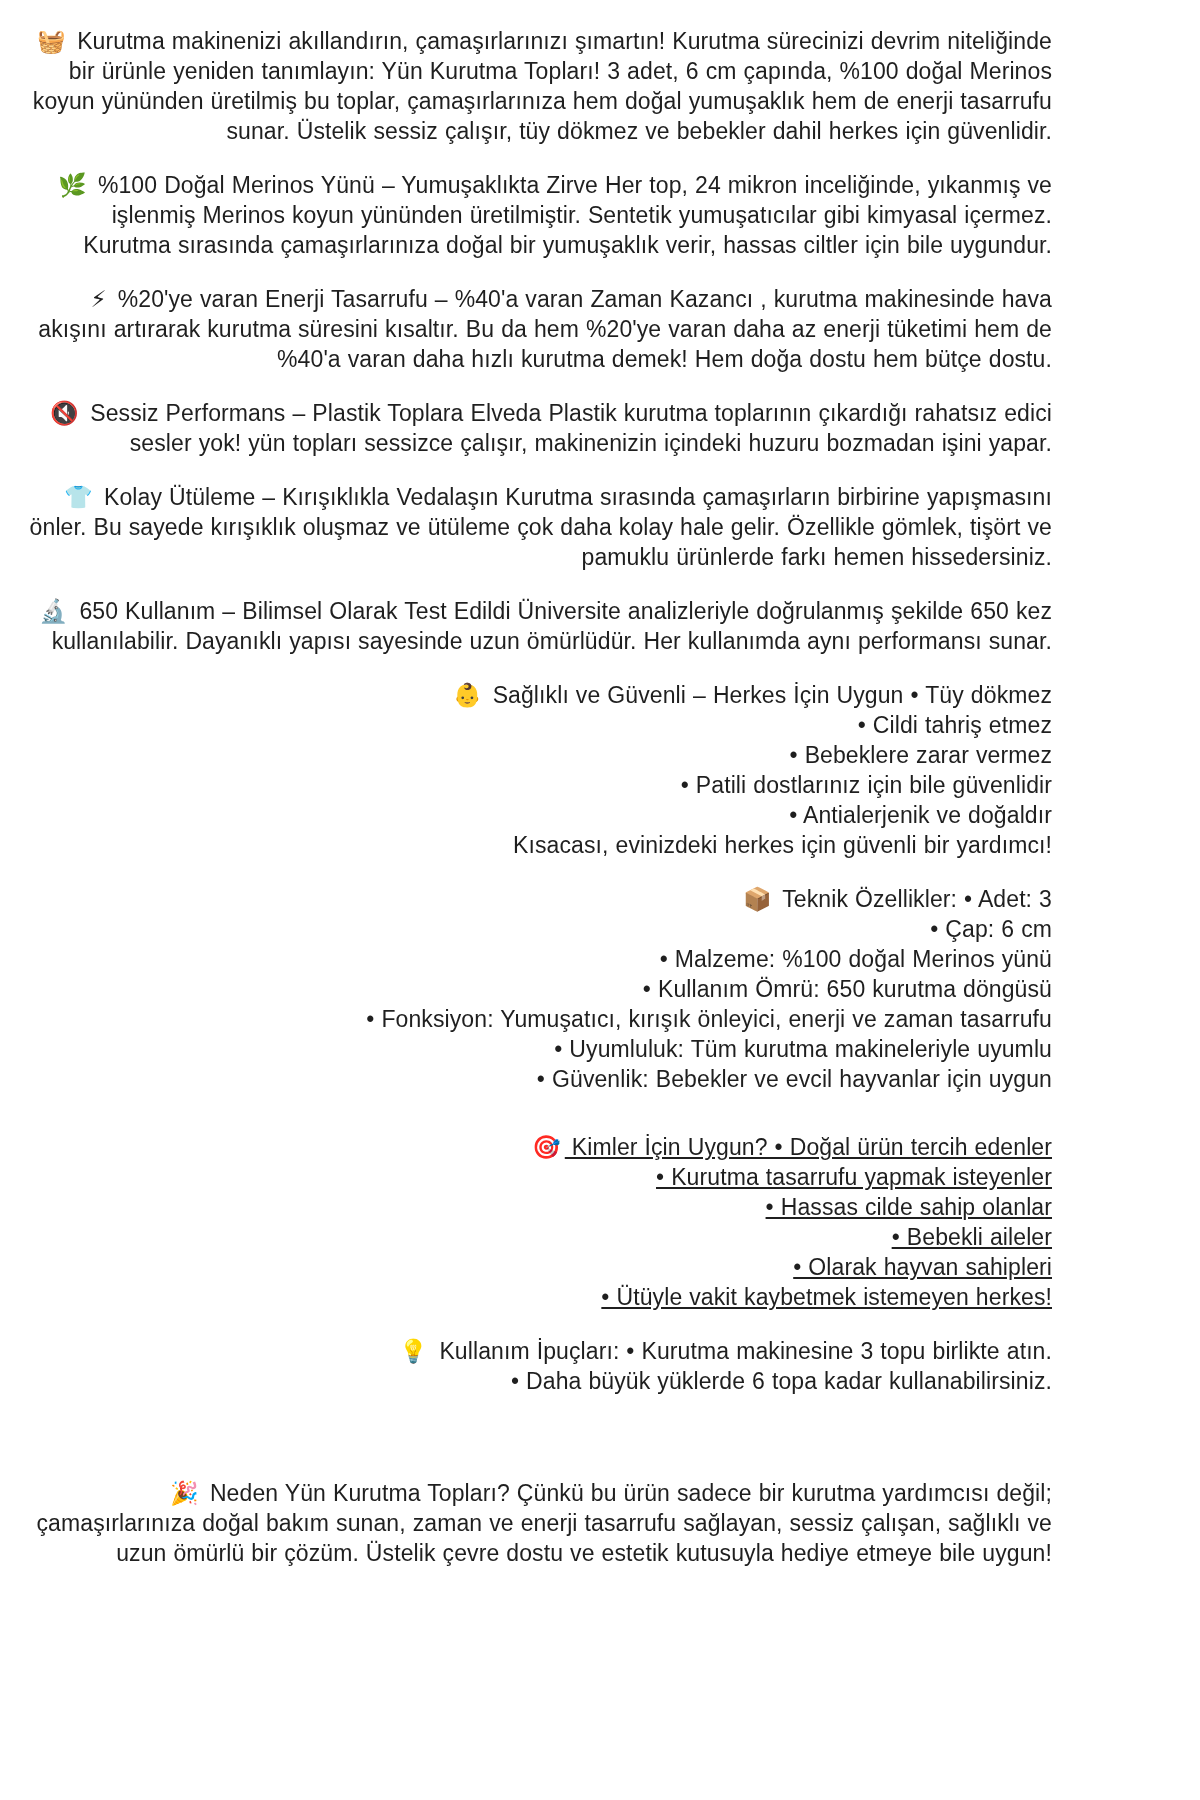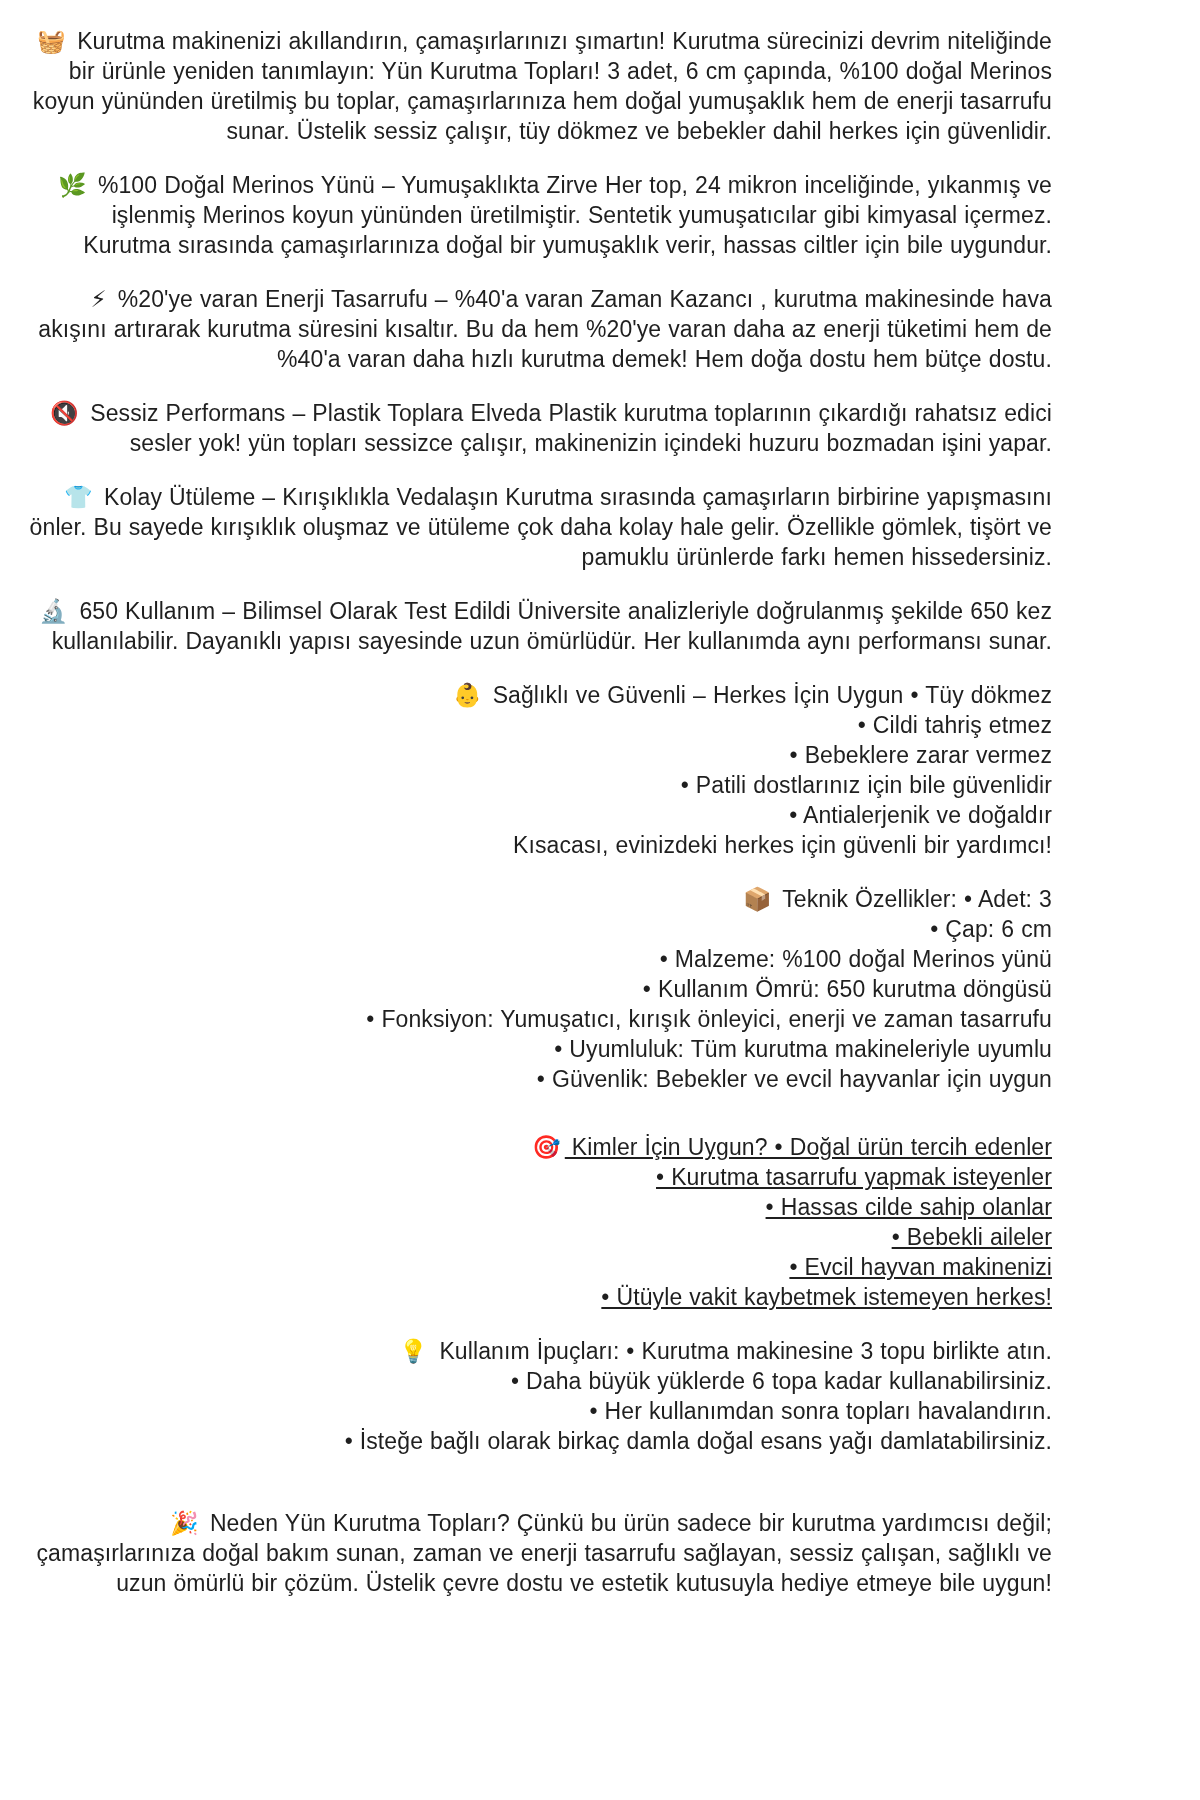"• Evcil hayvan makinenizi" span { text: Evcil hayvan makinenizi -> Olarak hayvan sahipleri }
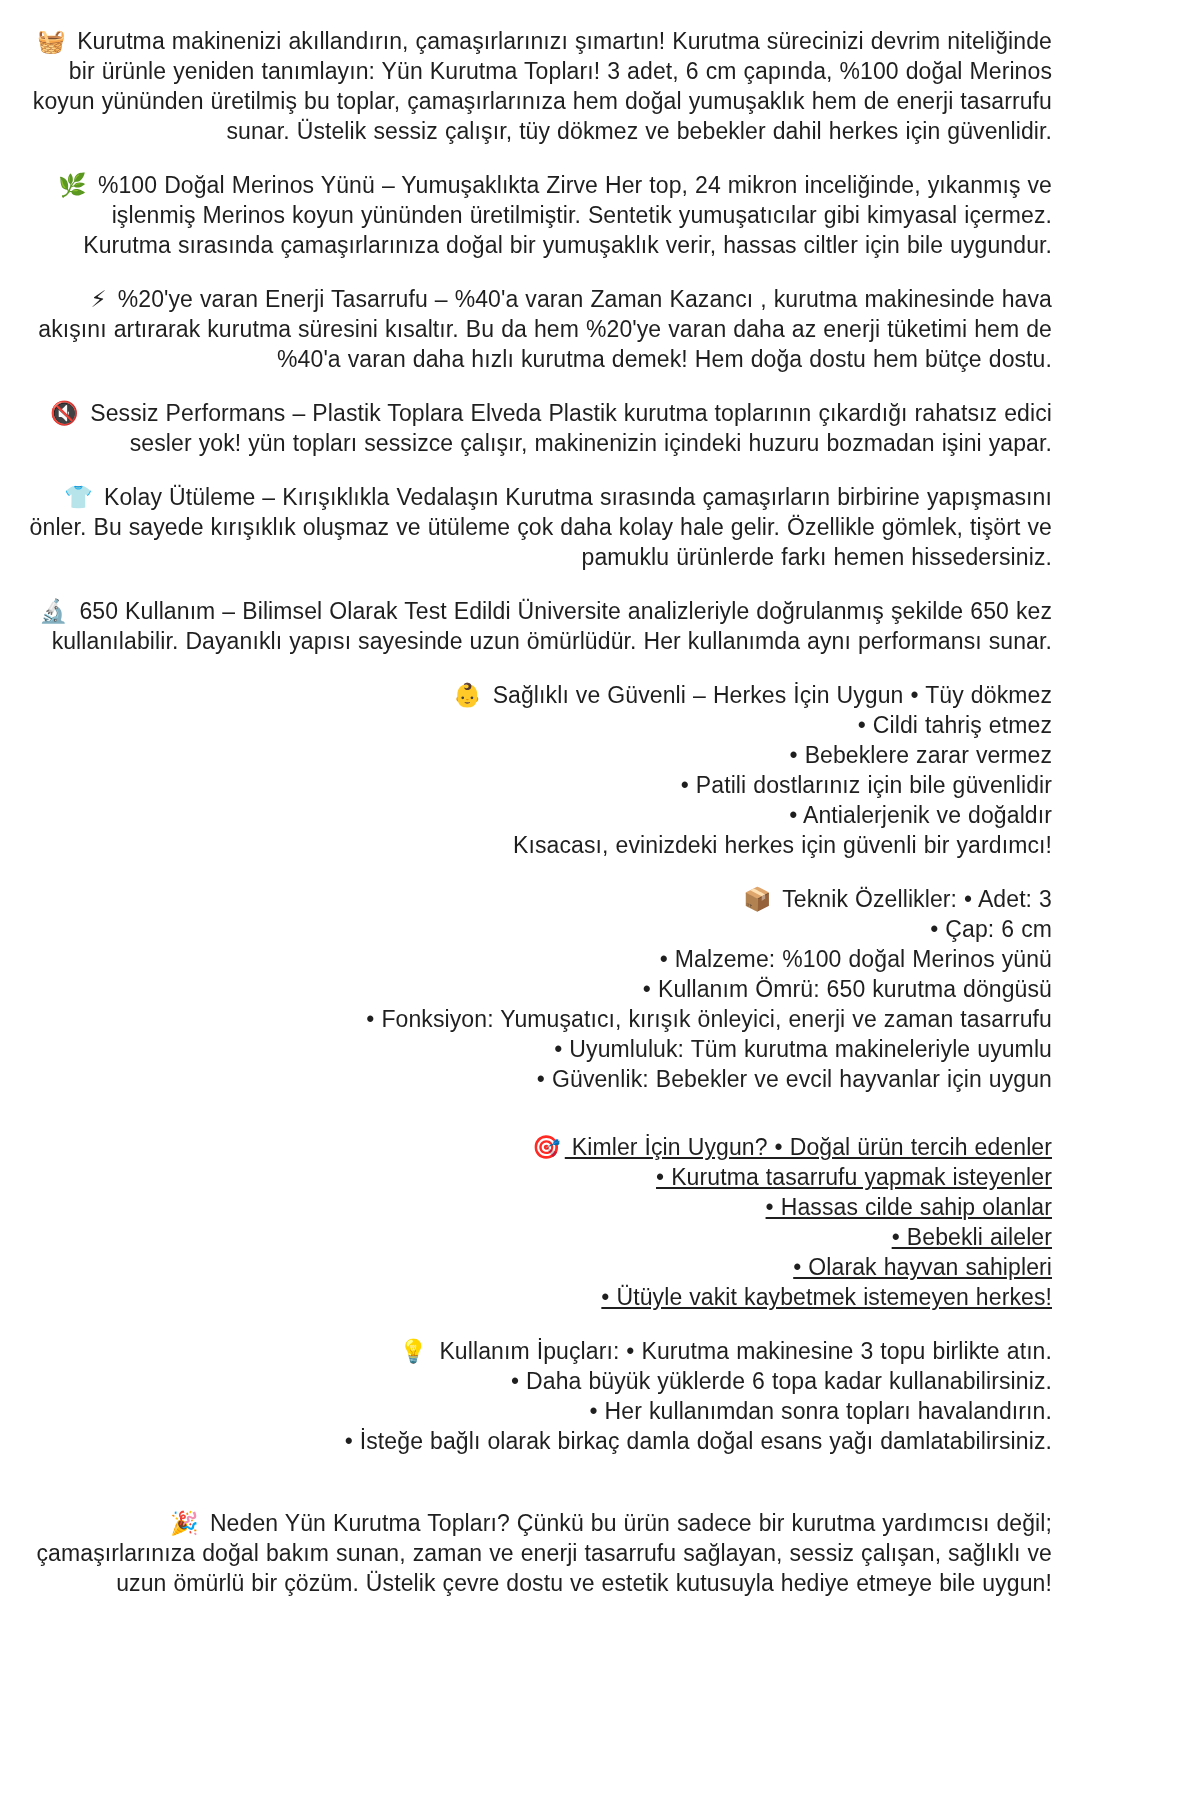"• Her kullanımdan sonra topları" span { html: <span>• Her kullanımdan sonra topları havalandırın.</span> -> none }
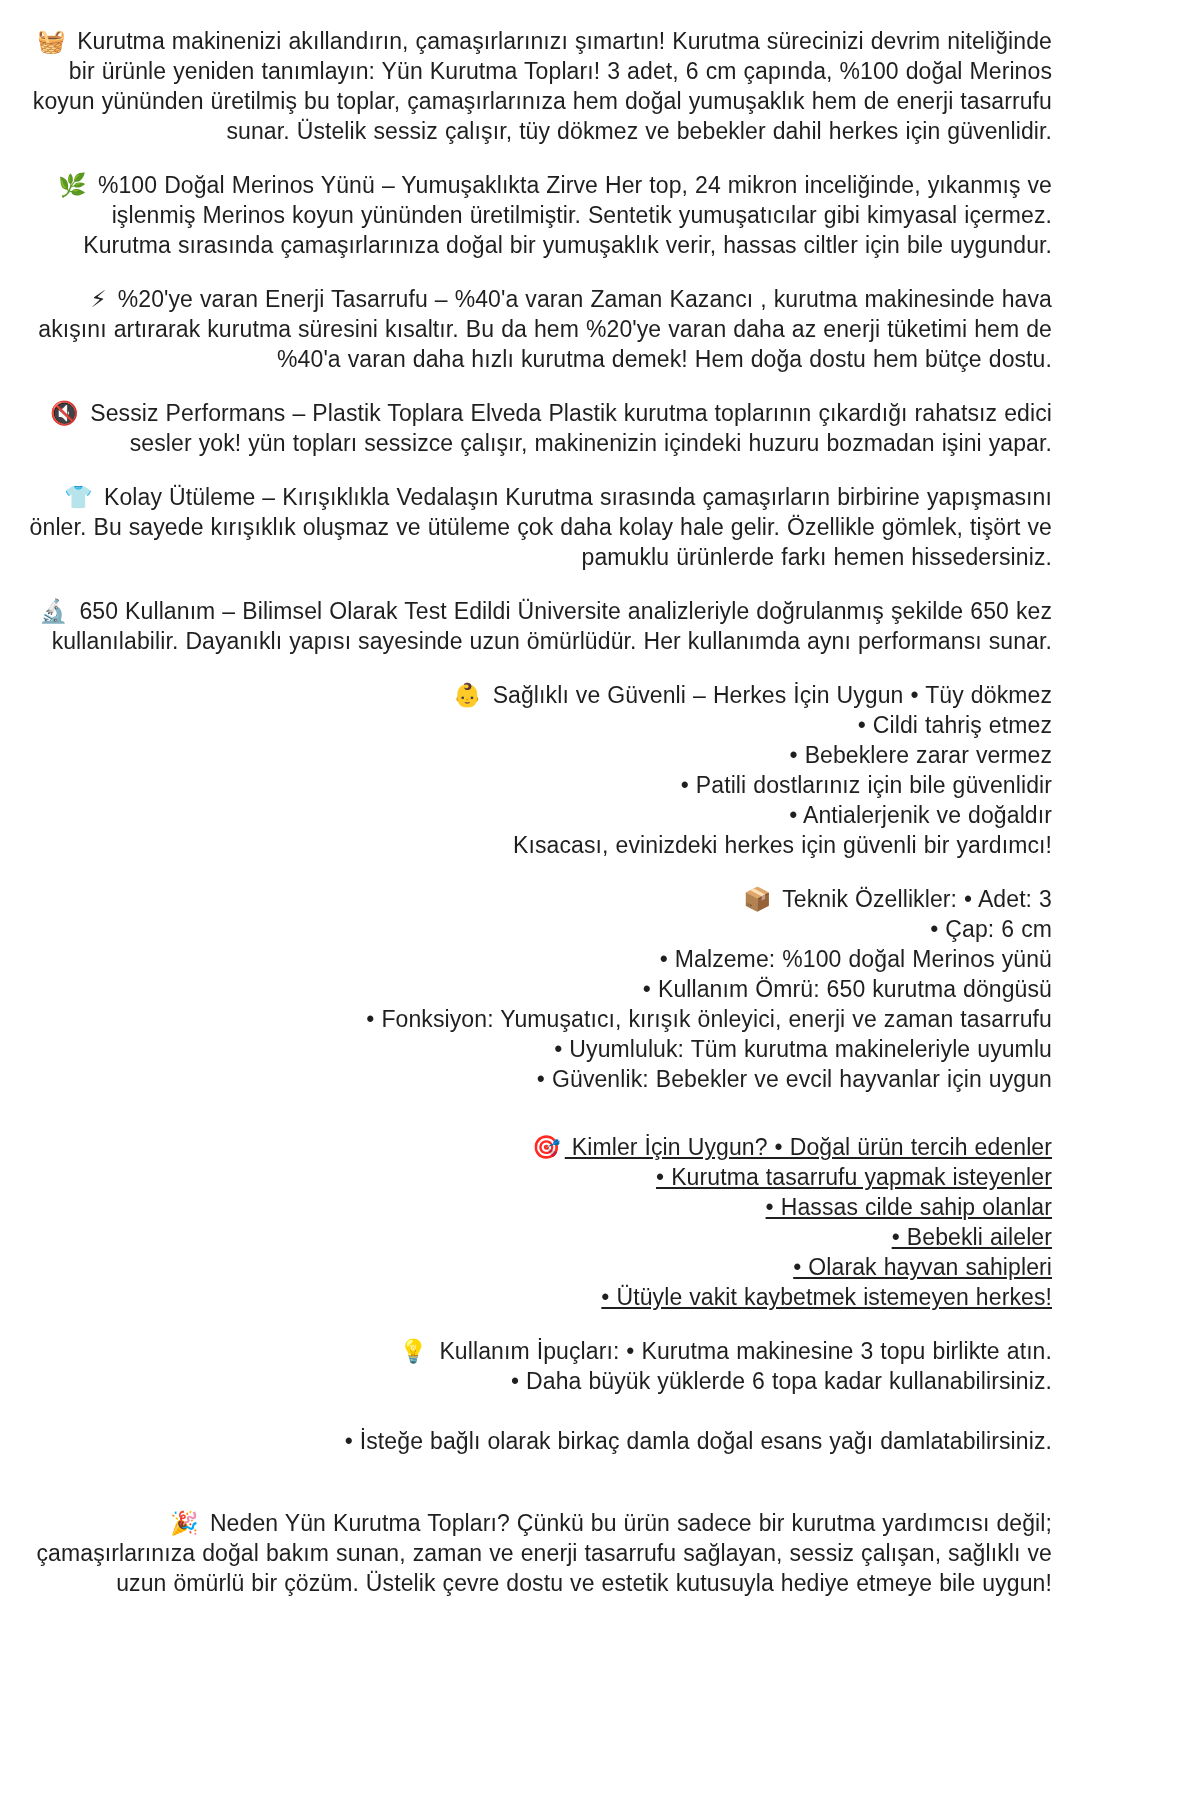"• İsteğe bağlı olarak birkaç" span { html: <span>• İsteğe bağlı olarak birkaç damla doğal esans yağı damlatabilirsiniz.</span> -> none }
